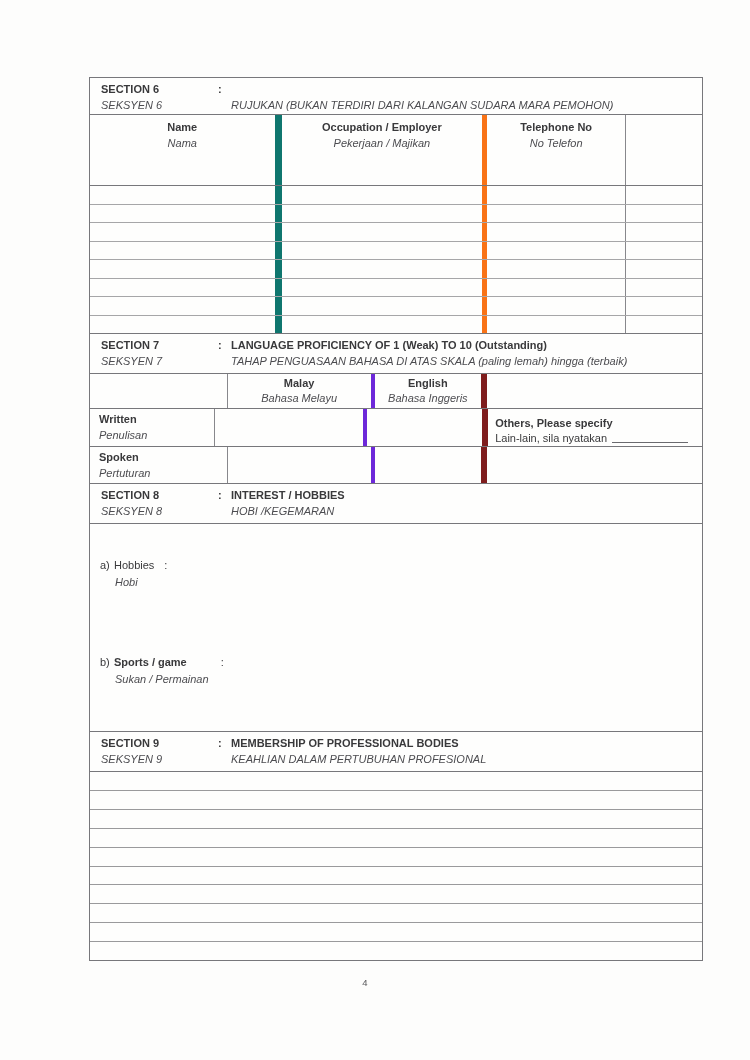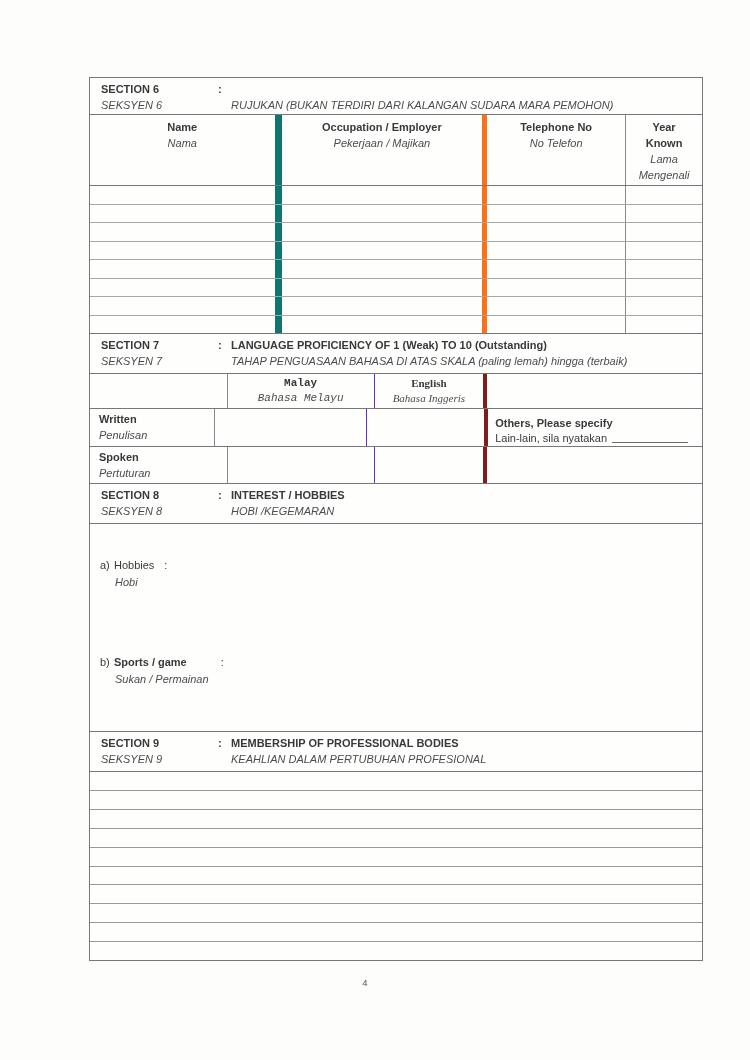"Year Known" div.cell { html: <div> <div>Year Known</div> <div>Lama Mengenali</div> </div> -> none }
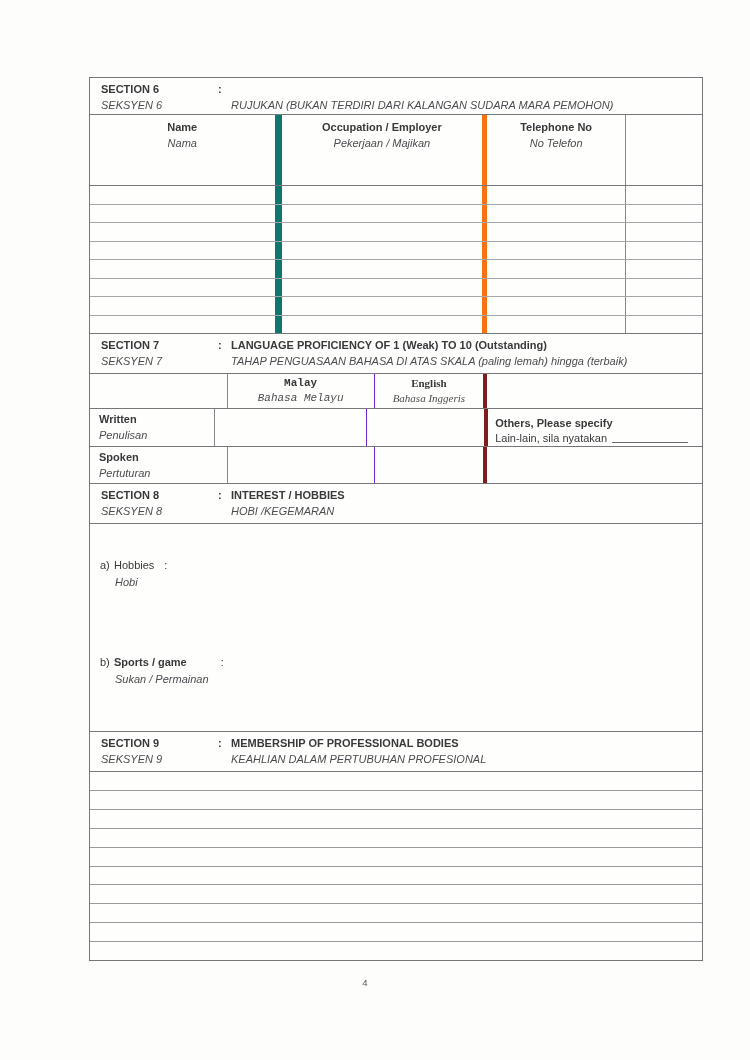"Malay" .lc2 { border-right: 1px solid #6d28d9 -> 4px solid #6d28d9; font-family: Liberation Mono, monospace -> none }
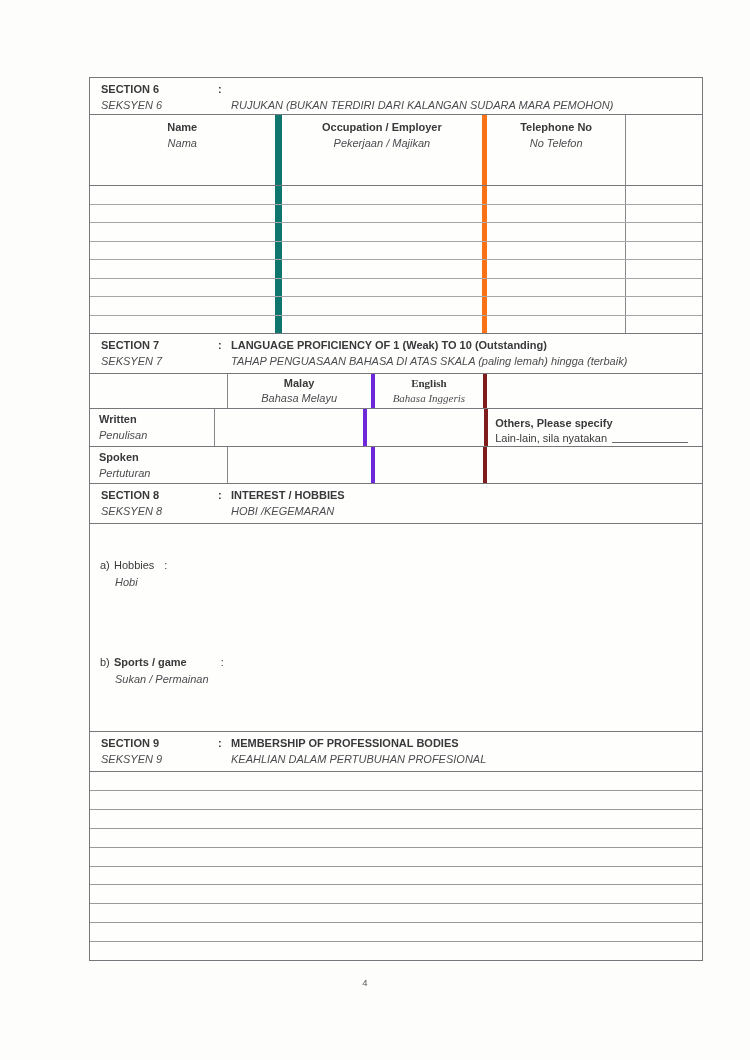"English" .lc3 { border-right: 4px solid #7f1d1d -> 6px solid #7f1d1d; font-family: Liberation Serif, serif -> none }
